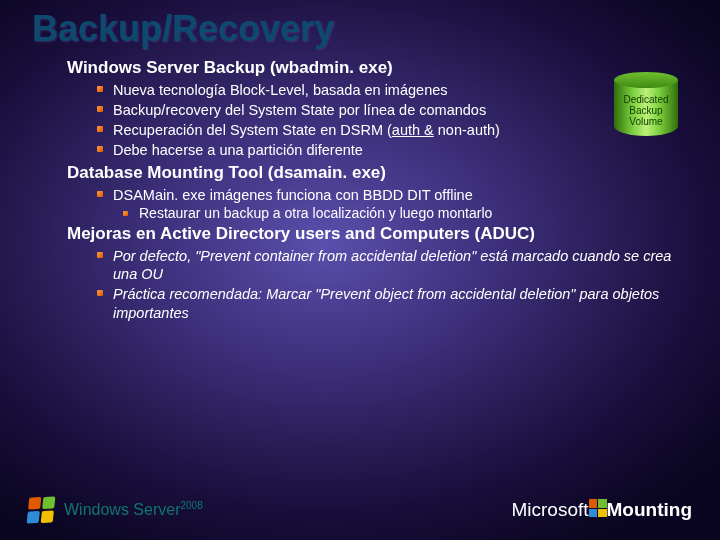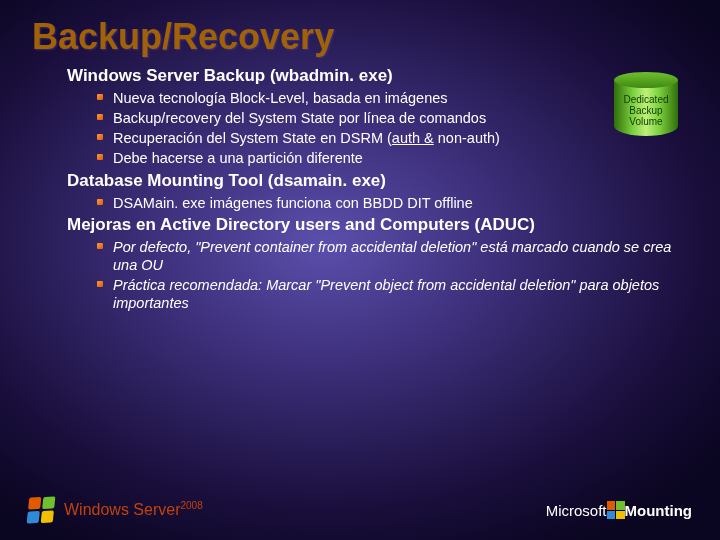"Backup/Recovery" .title { color: #a16207 -> #0c4a6e; padding: 16px 0 6px 32px -> 8px 0 6px 32px }
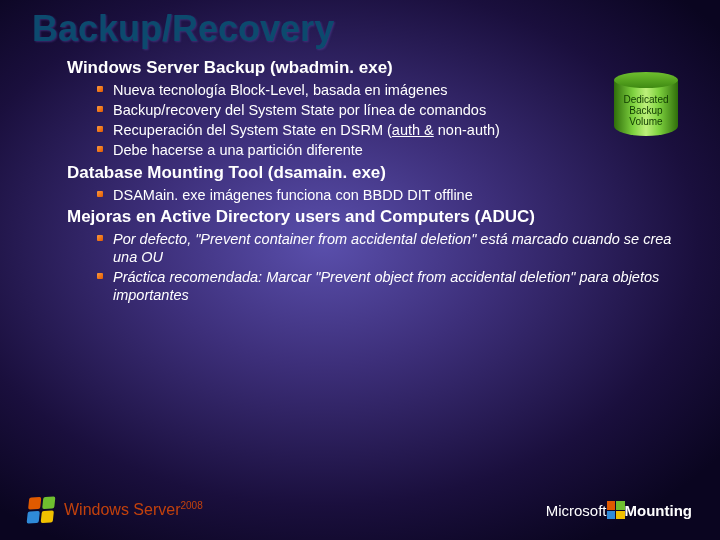"Restaurar un backup a otra" ul.l2 { html: none -> <ul> <li>Restaurar un backup a otra localización y luego montarlo</li> </ul> }
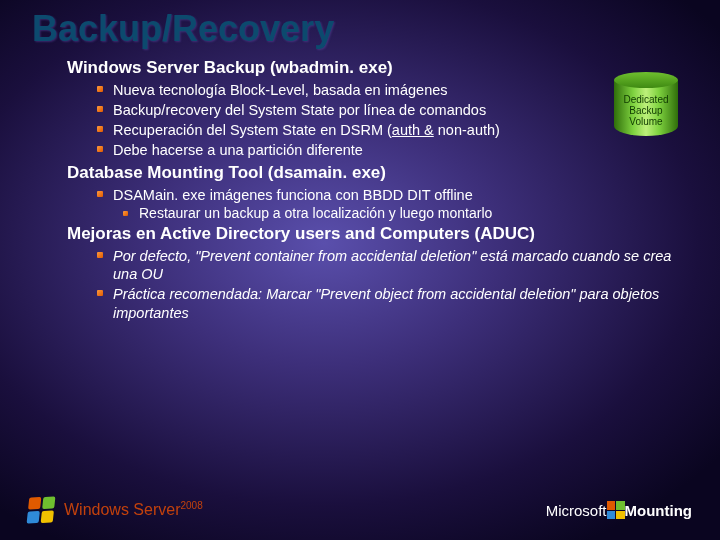"Windows Server2008" .ws { color: #c2410c -> #0f766e }
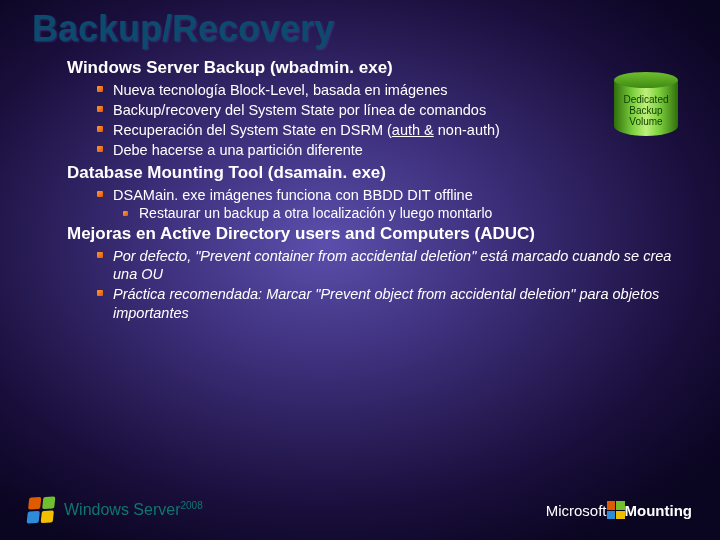"Microsoft" .tn { align-items: flex-end -> flex-start; font-size: 15px -> 19px }
